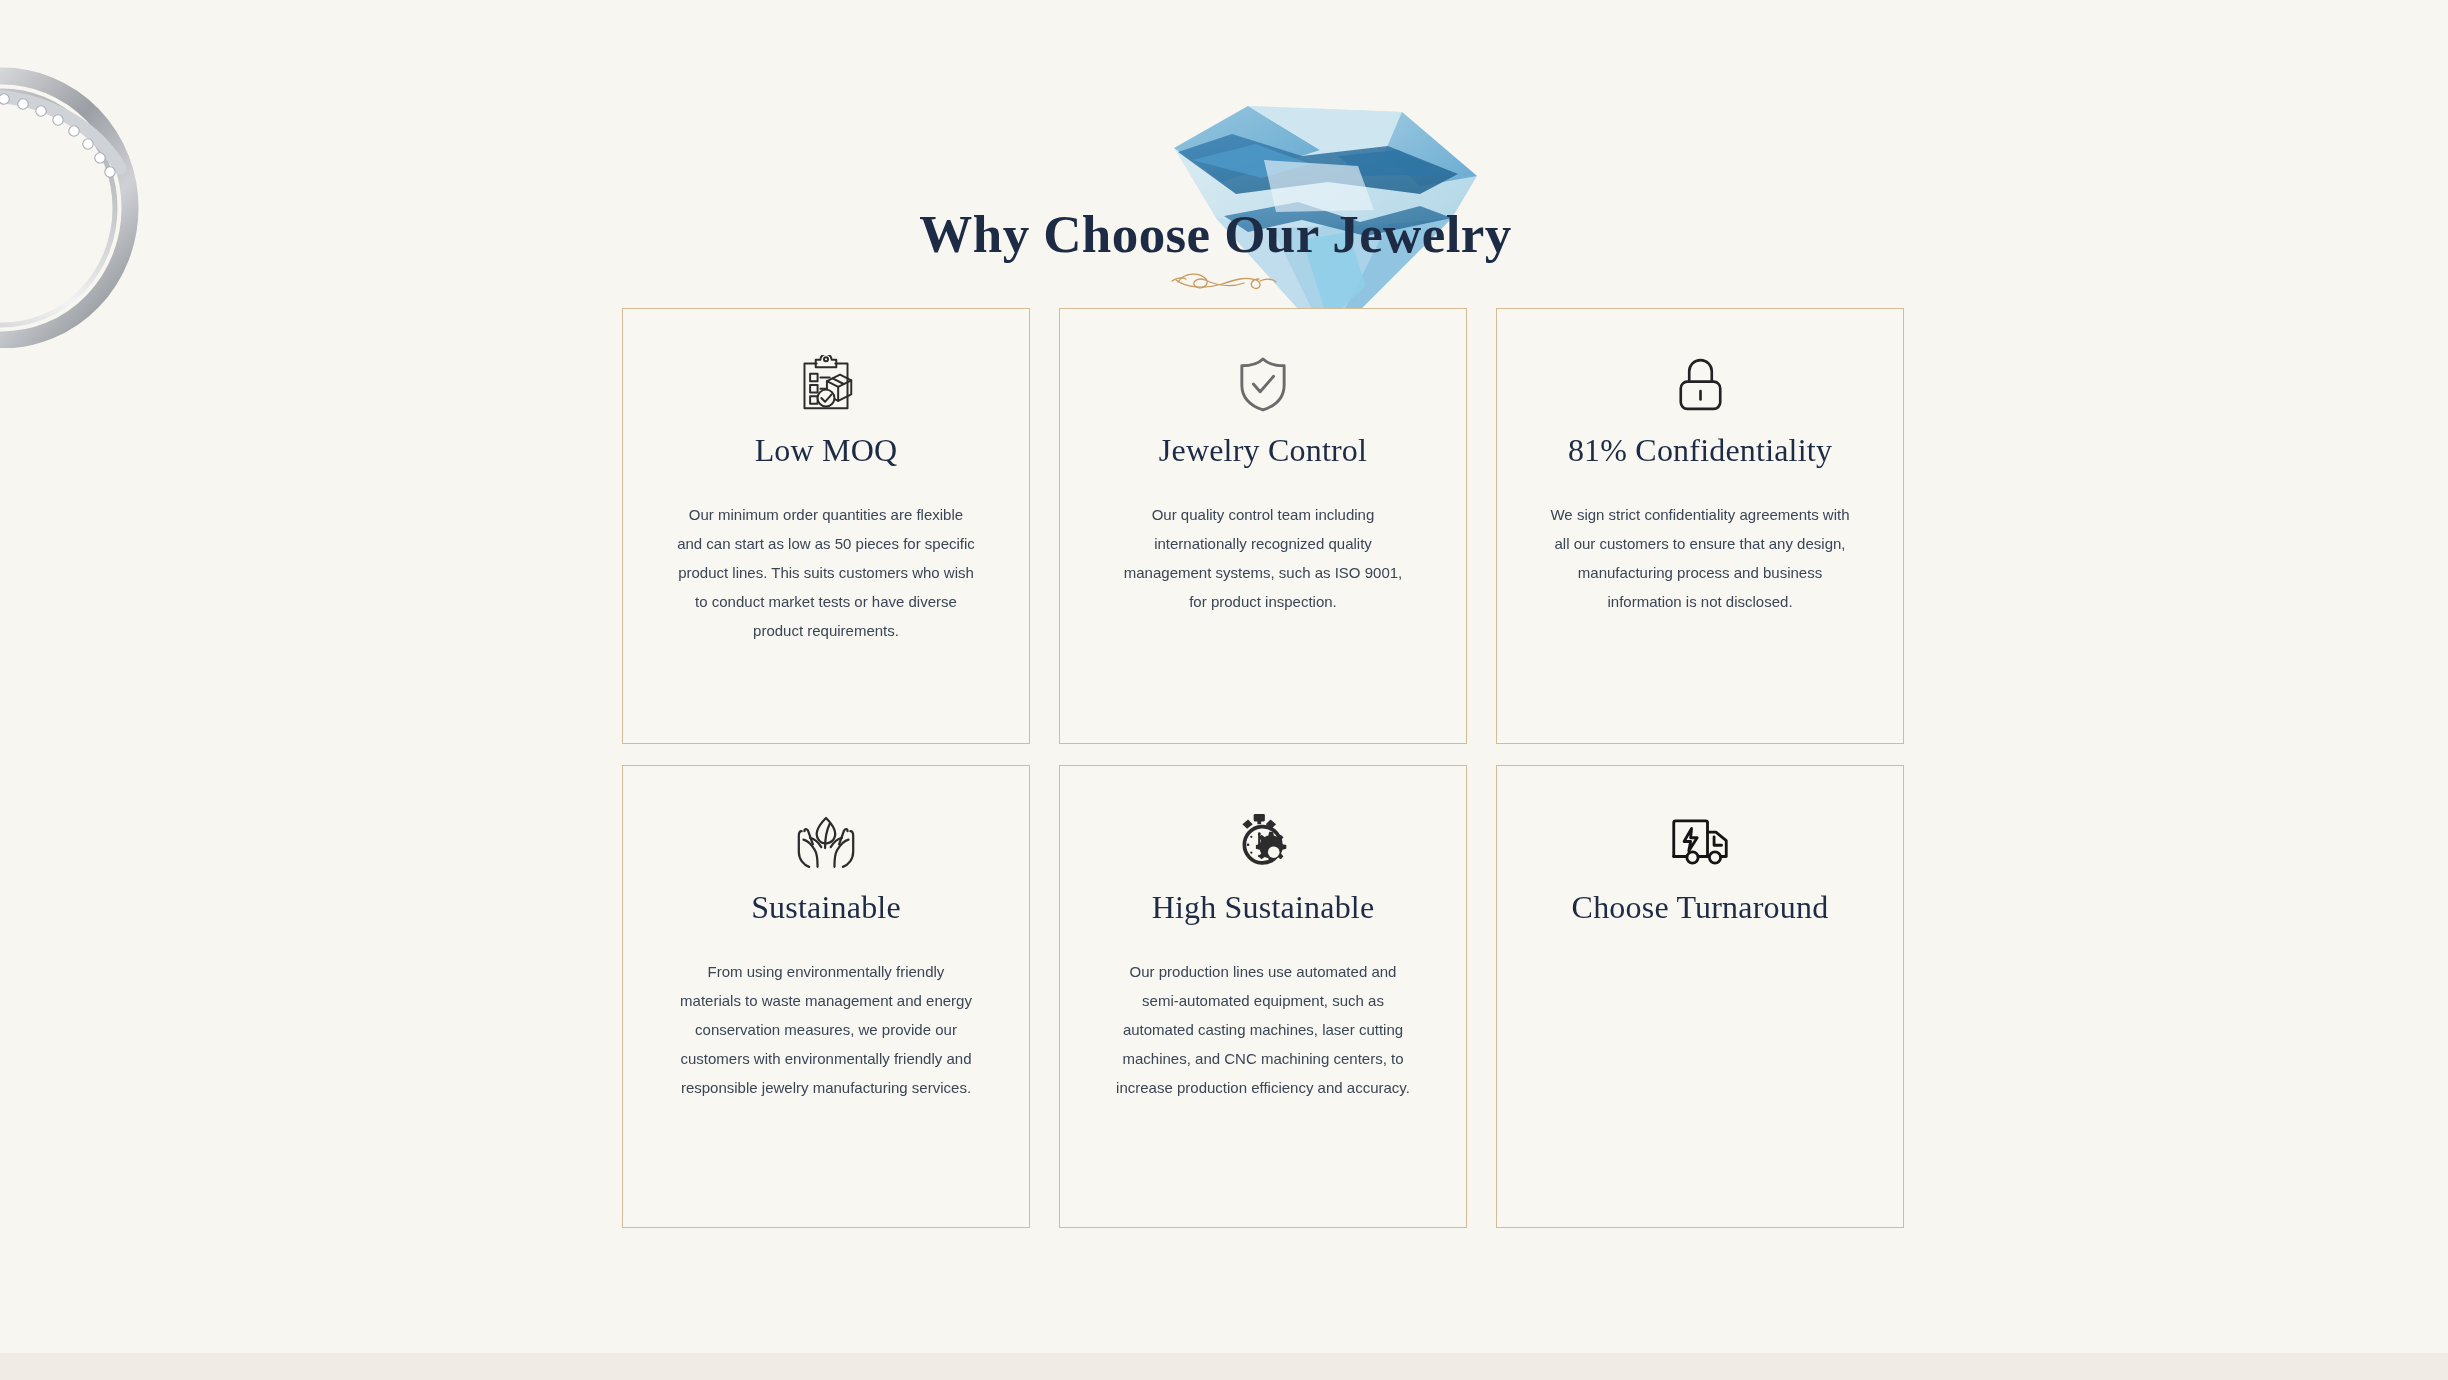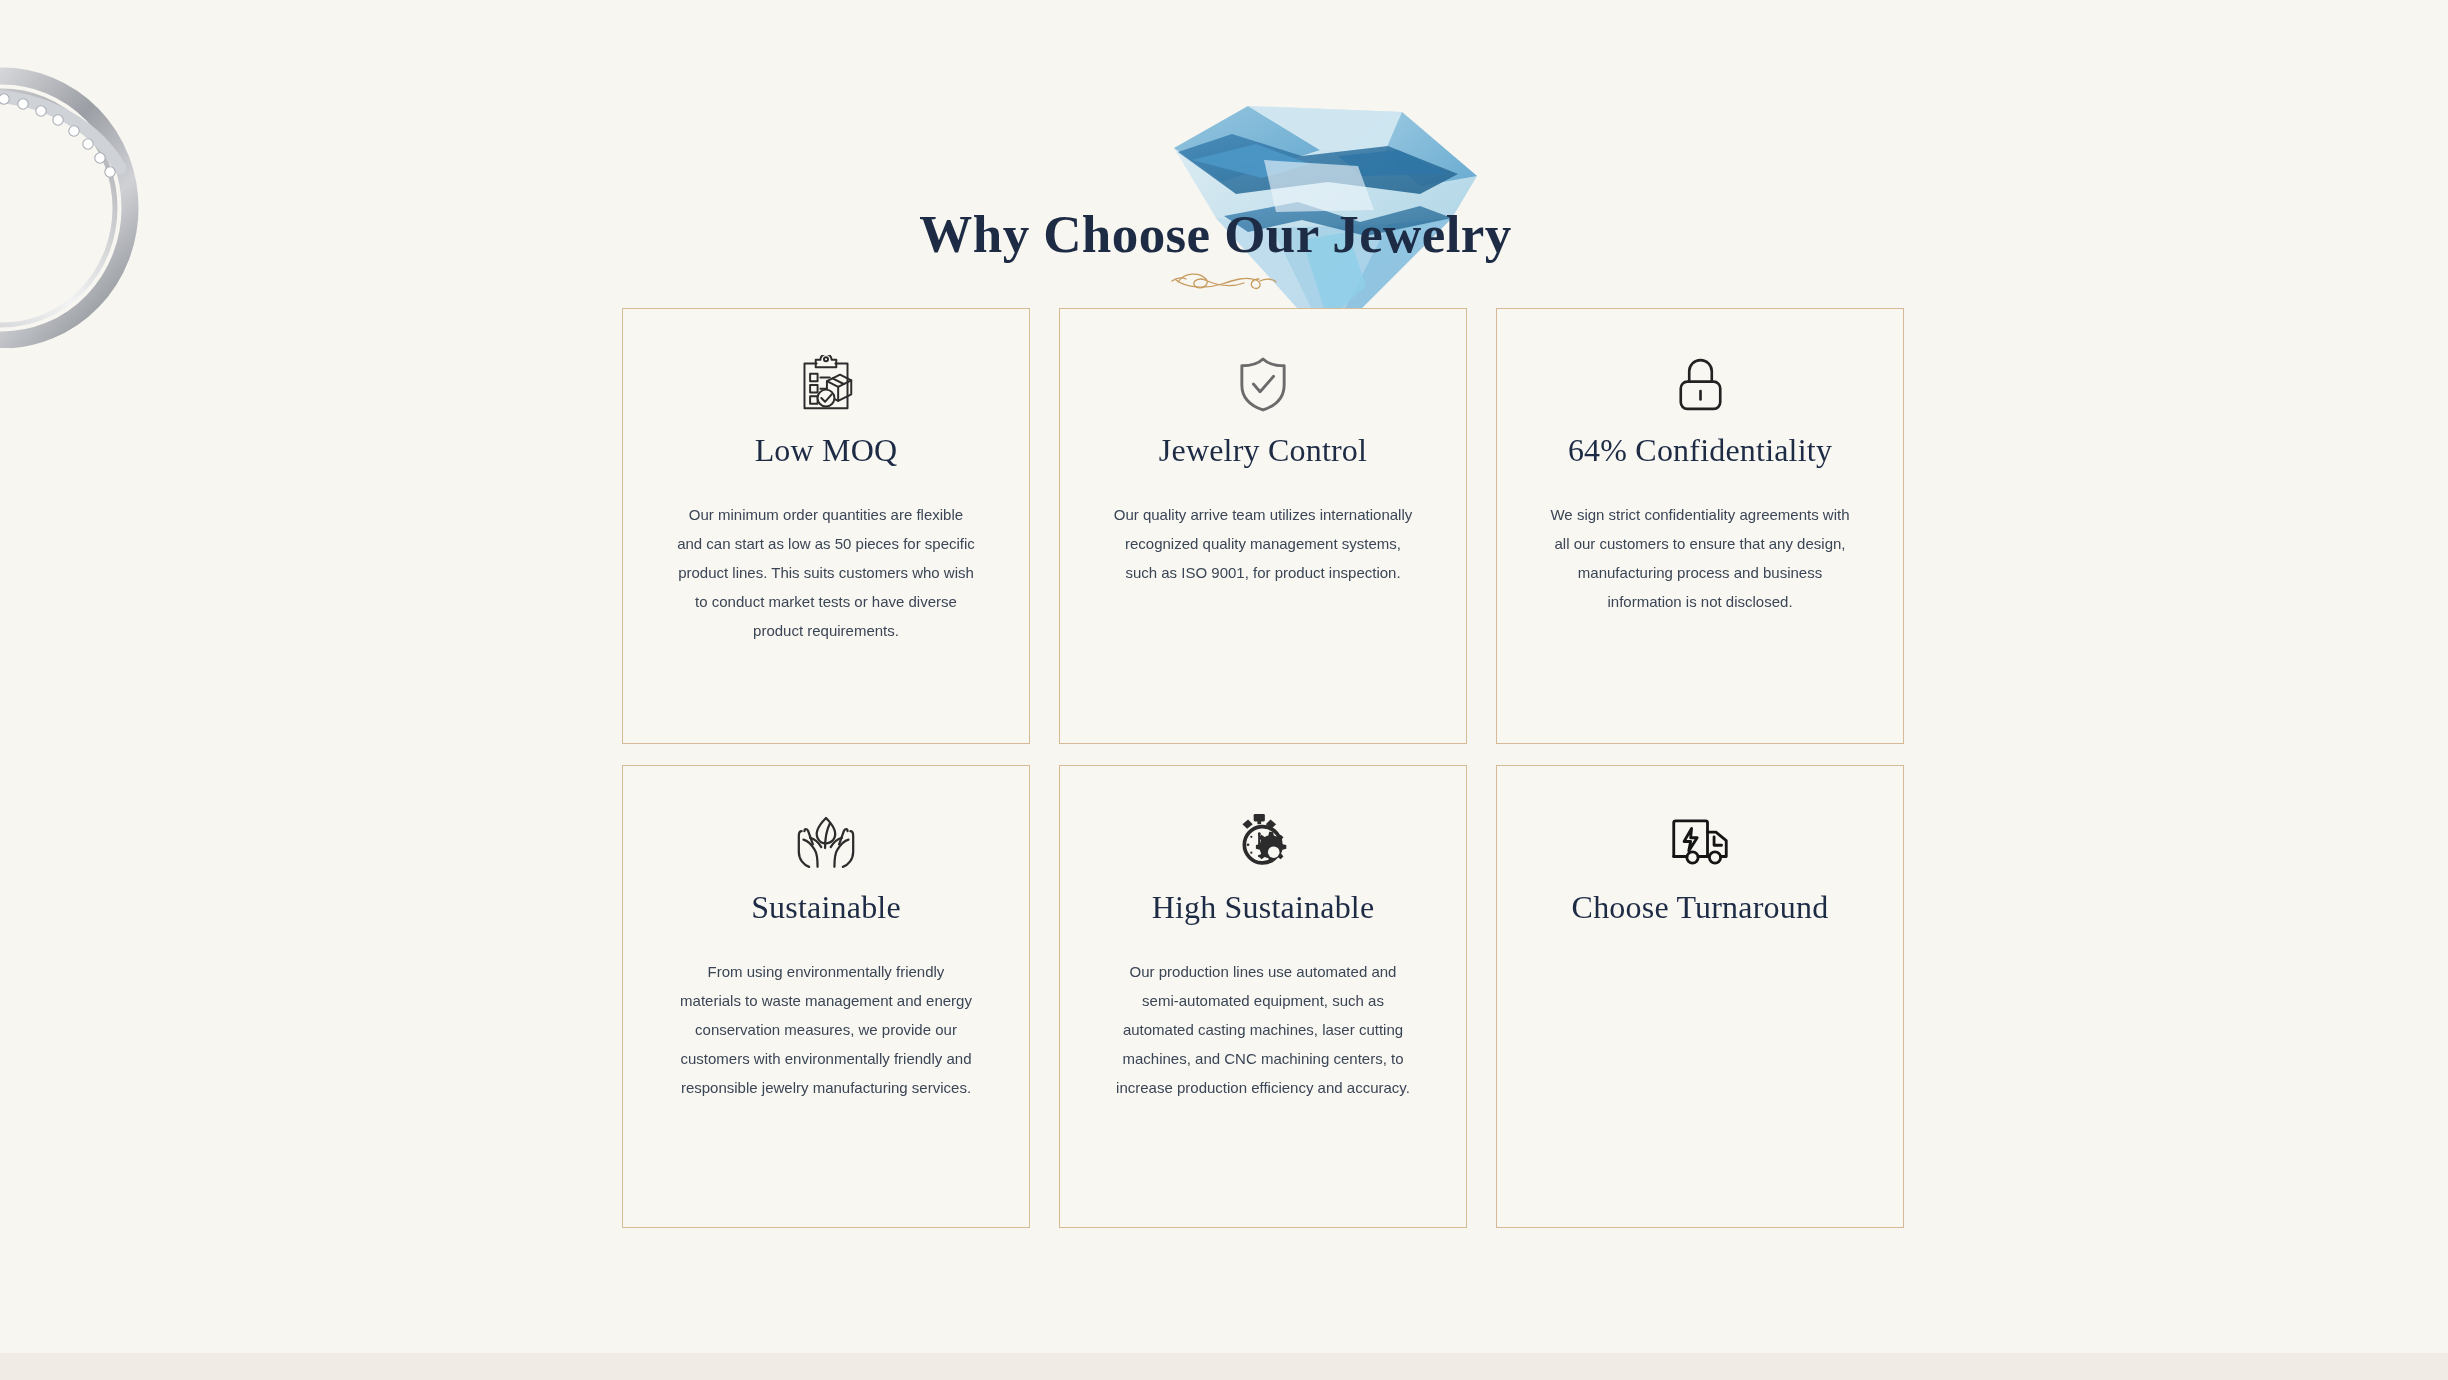"64% Confidentiality" div.card-title { text: 64% -> 81% }
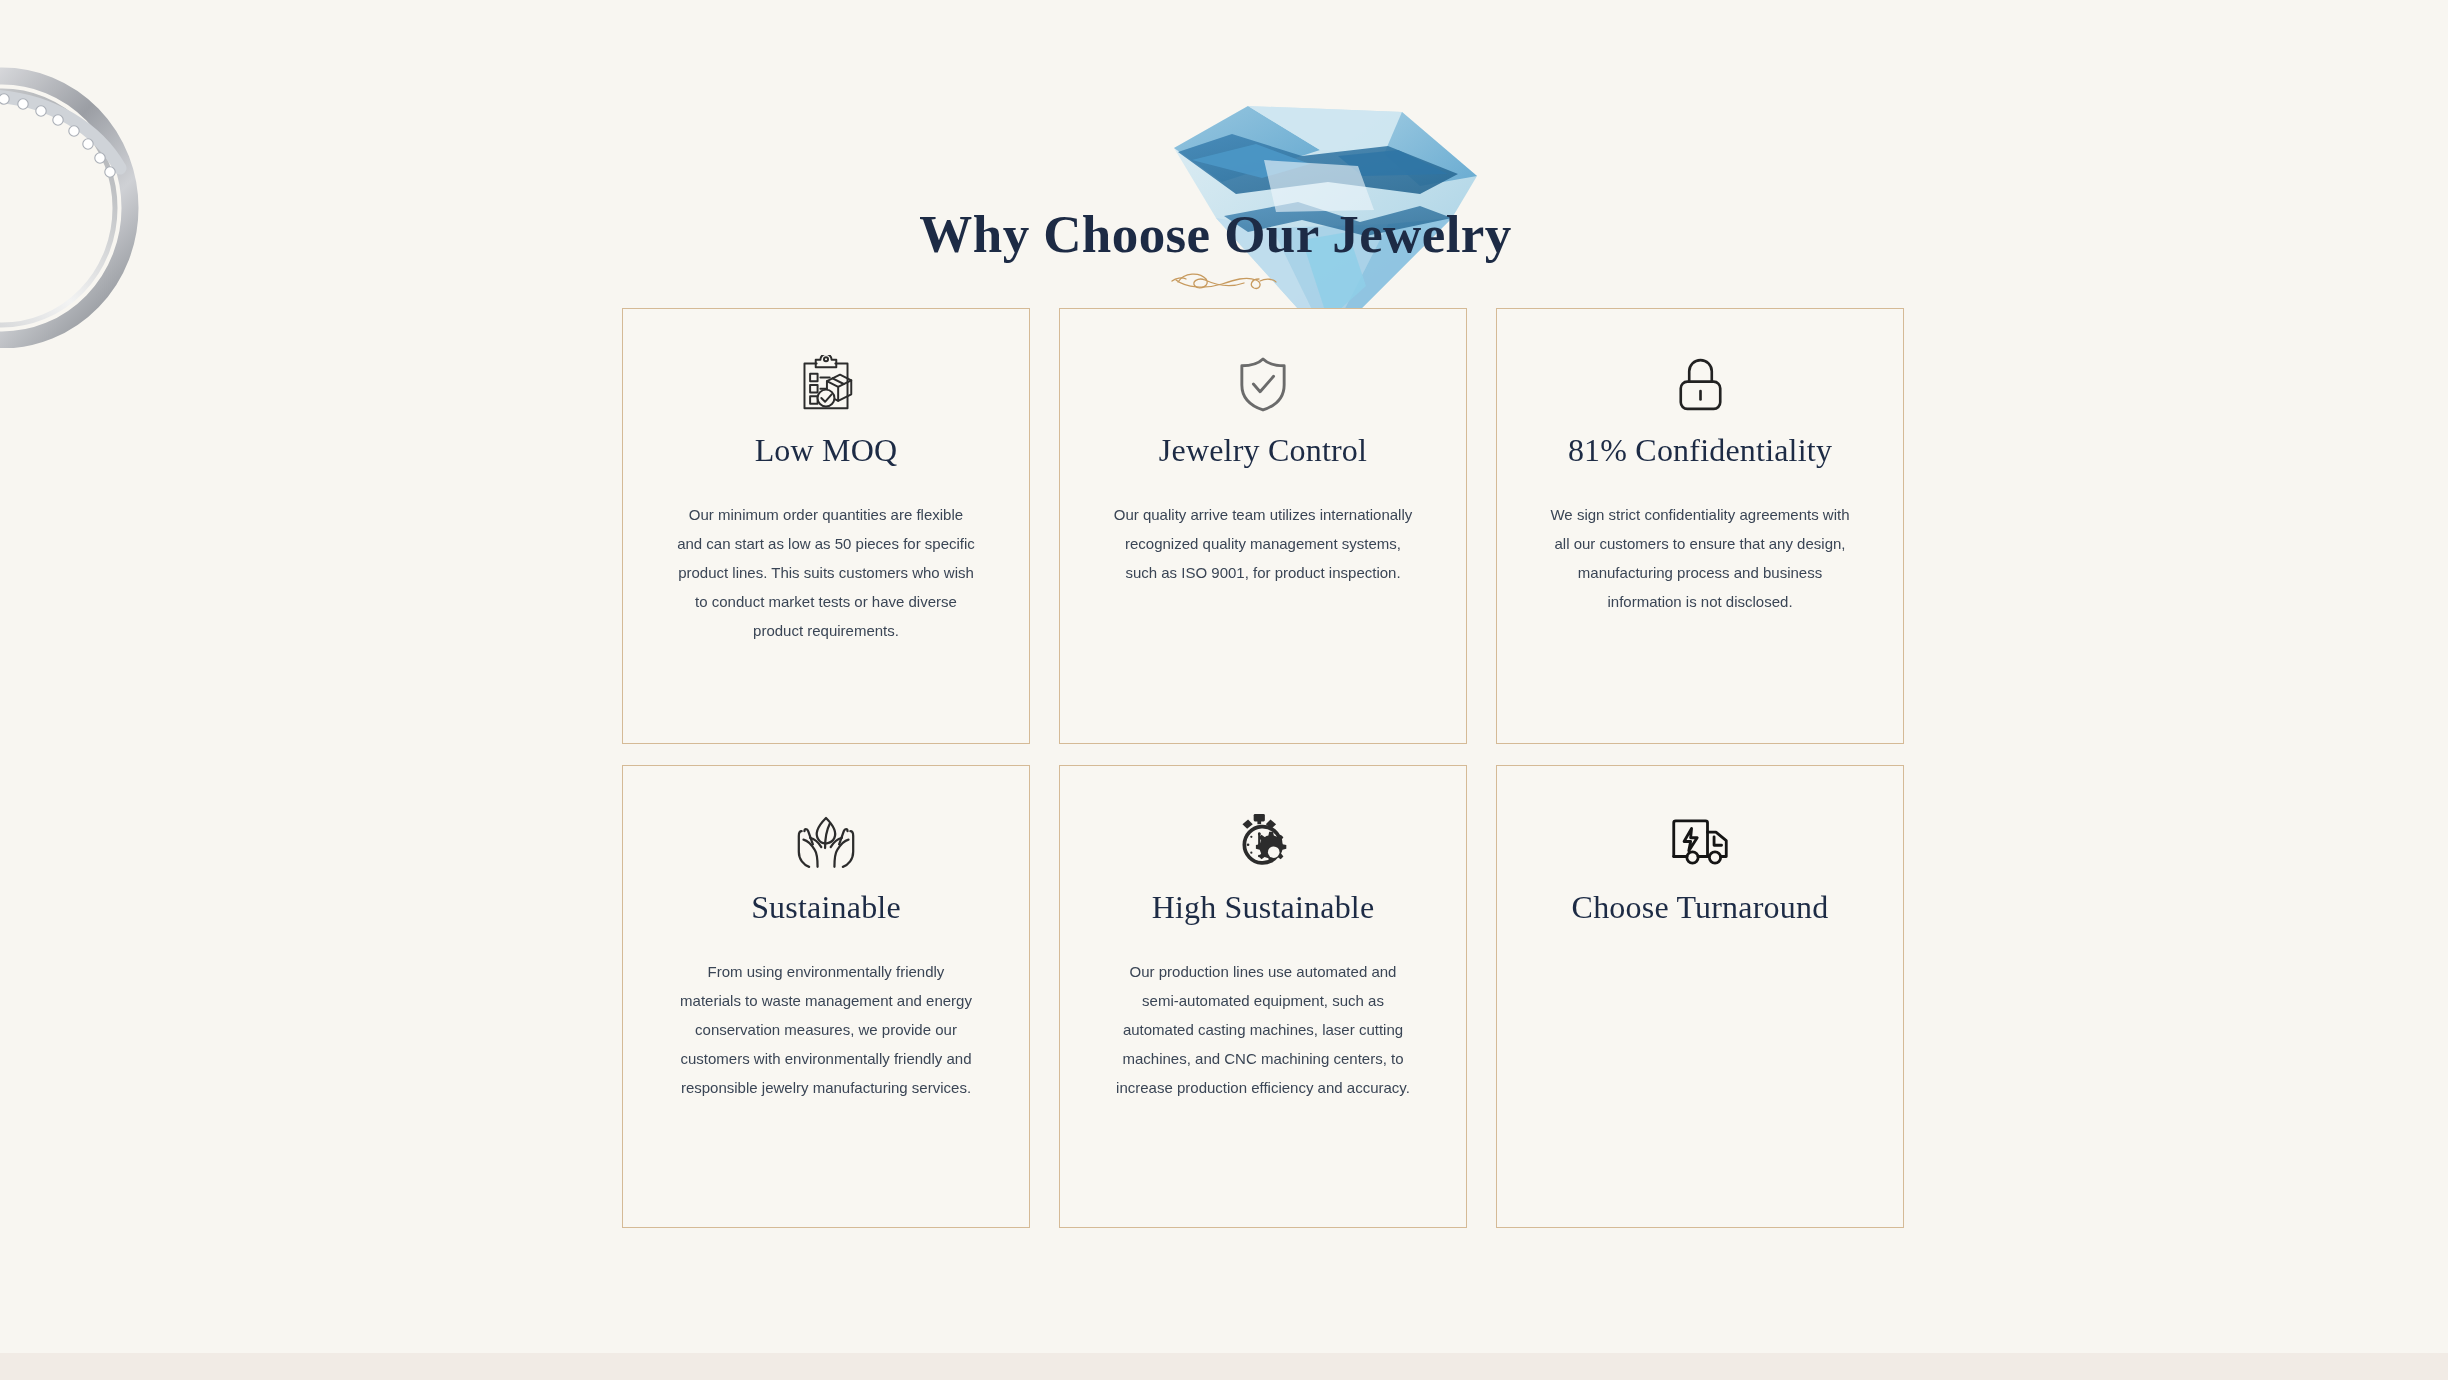"Our quality arrive team utilizes" div.card-body { text: arrive team utilizes -> control team including }
